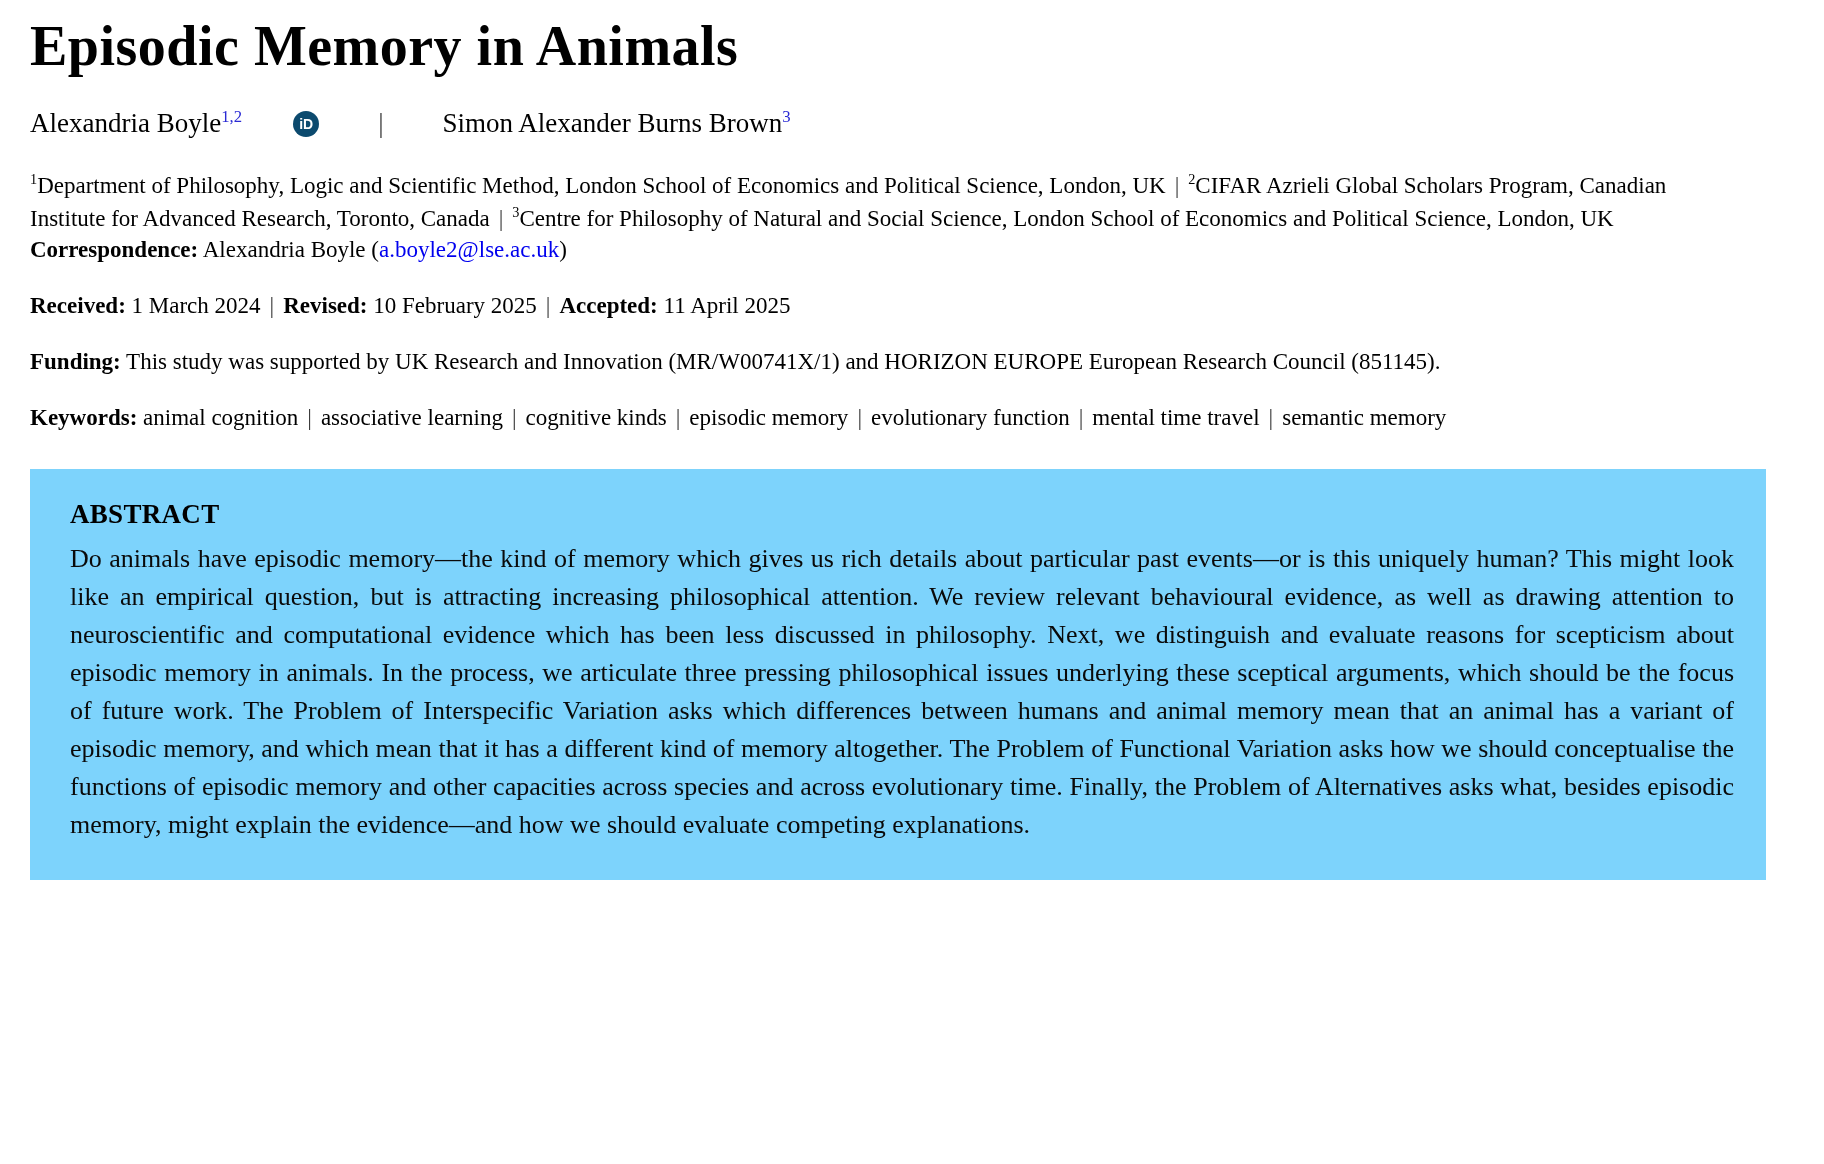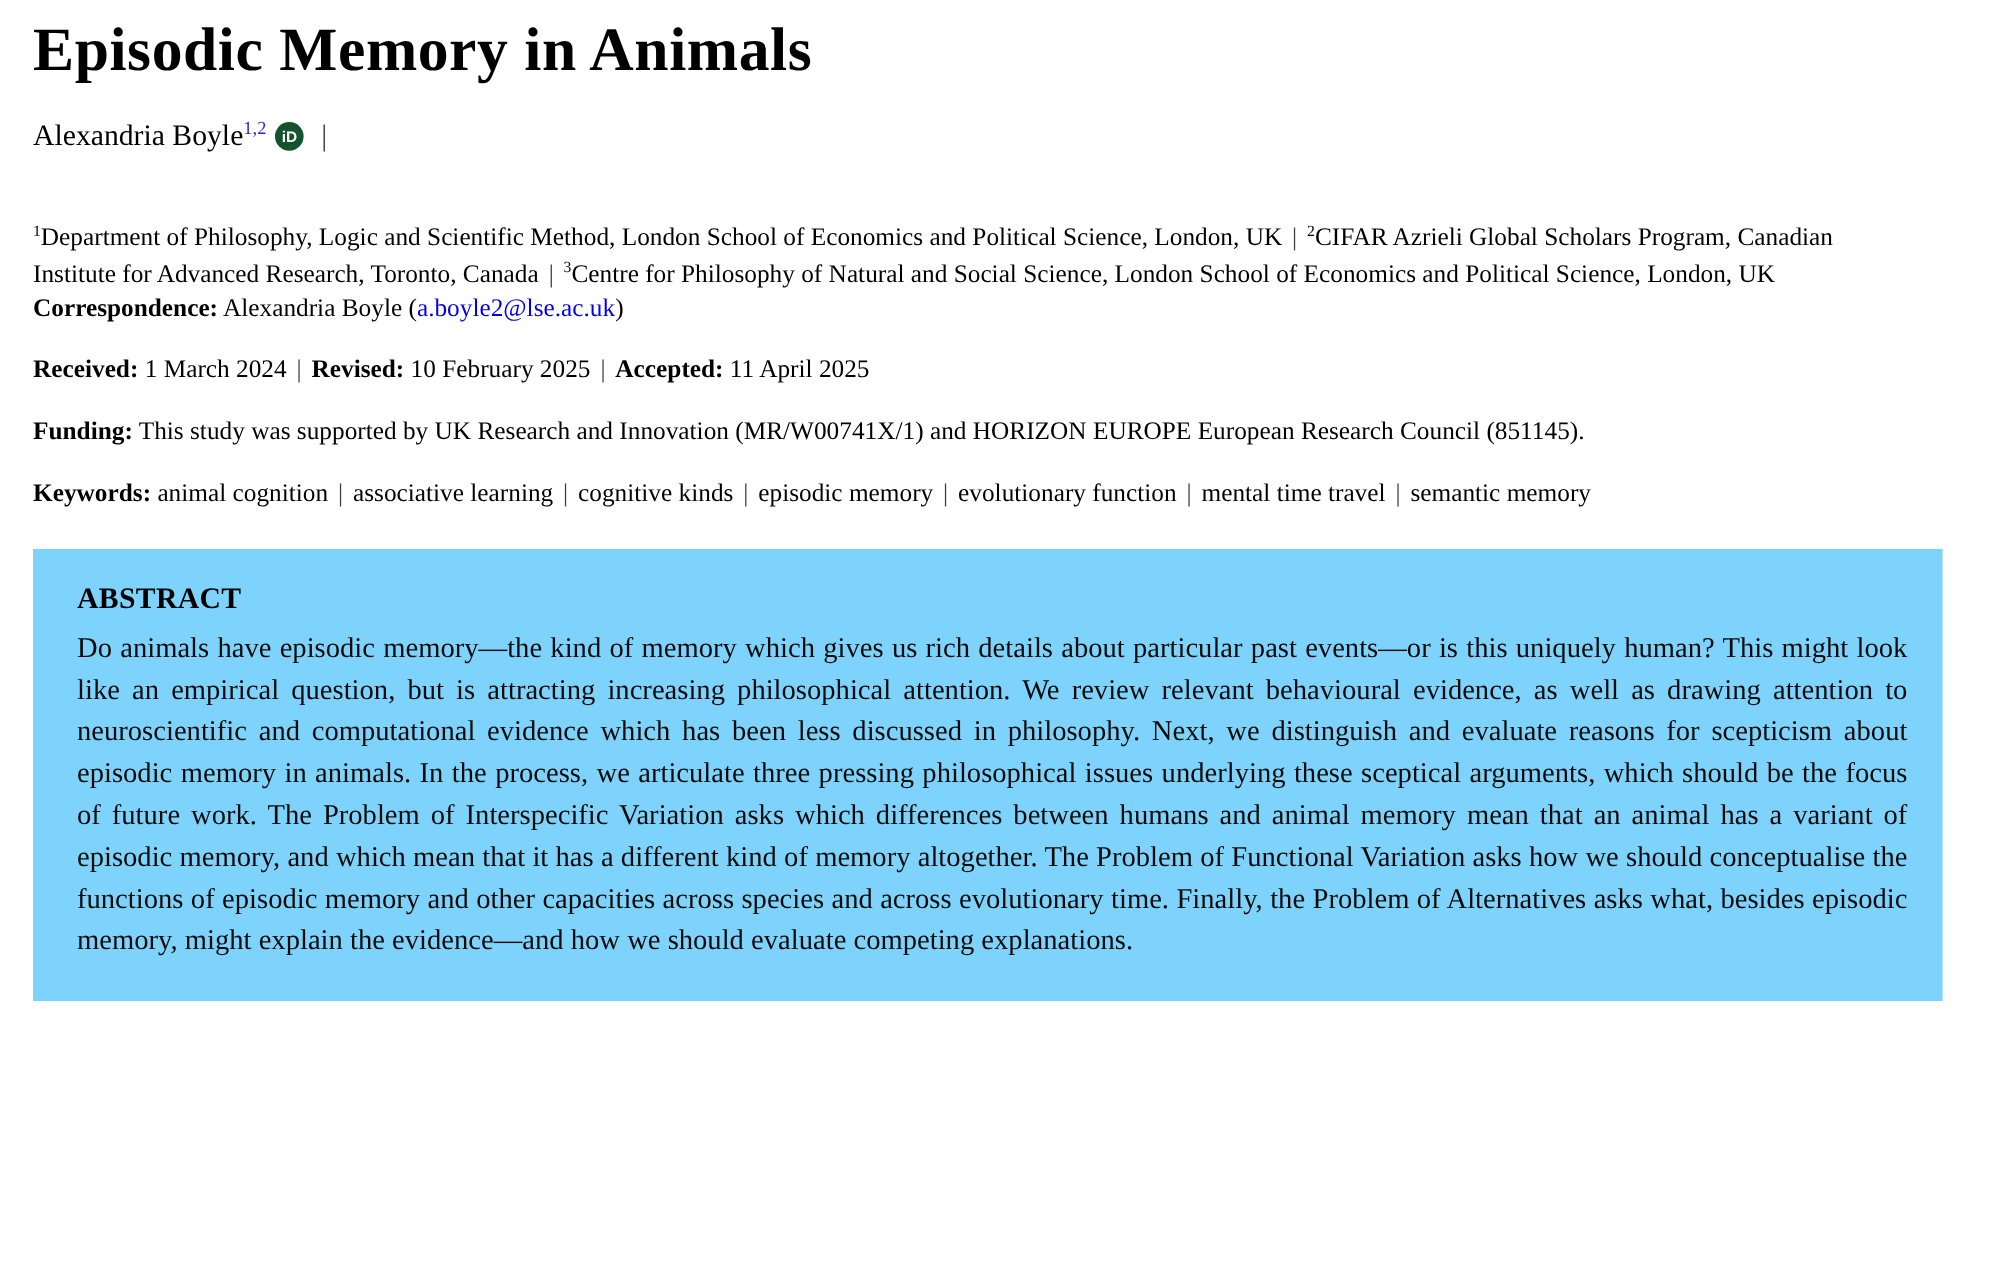"Alexandria Boyle1,2" .authors { gap: none -> 43px; margin-bottom: 60px -> 30px }
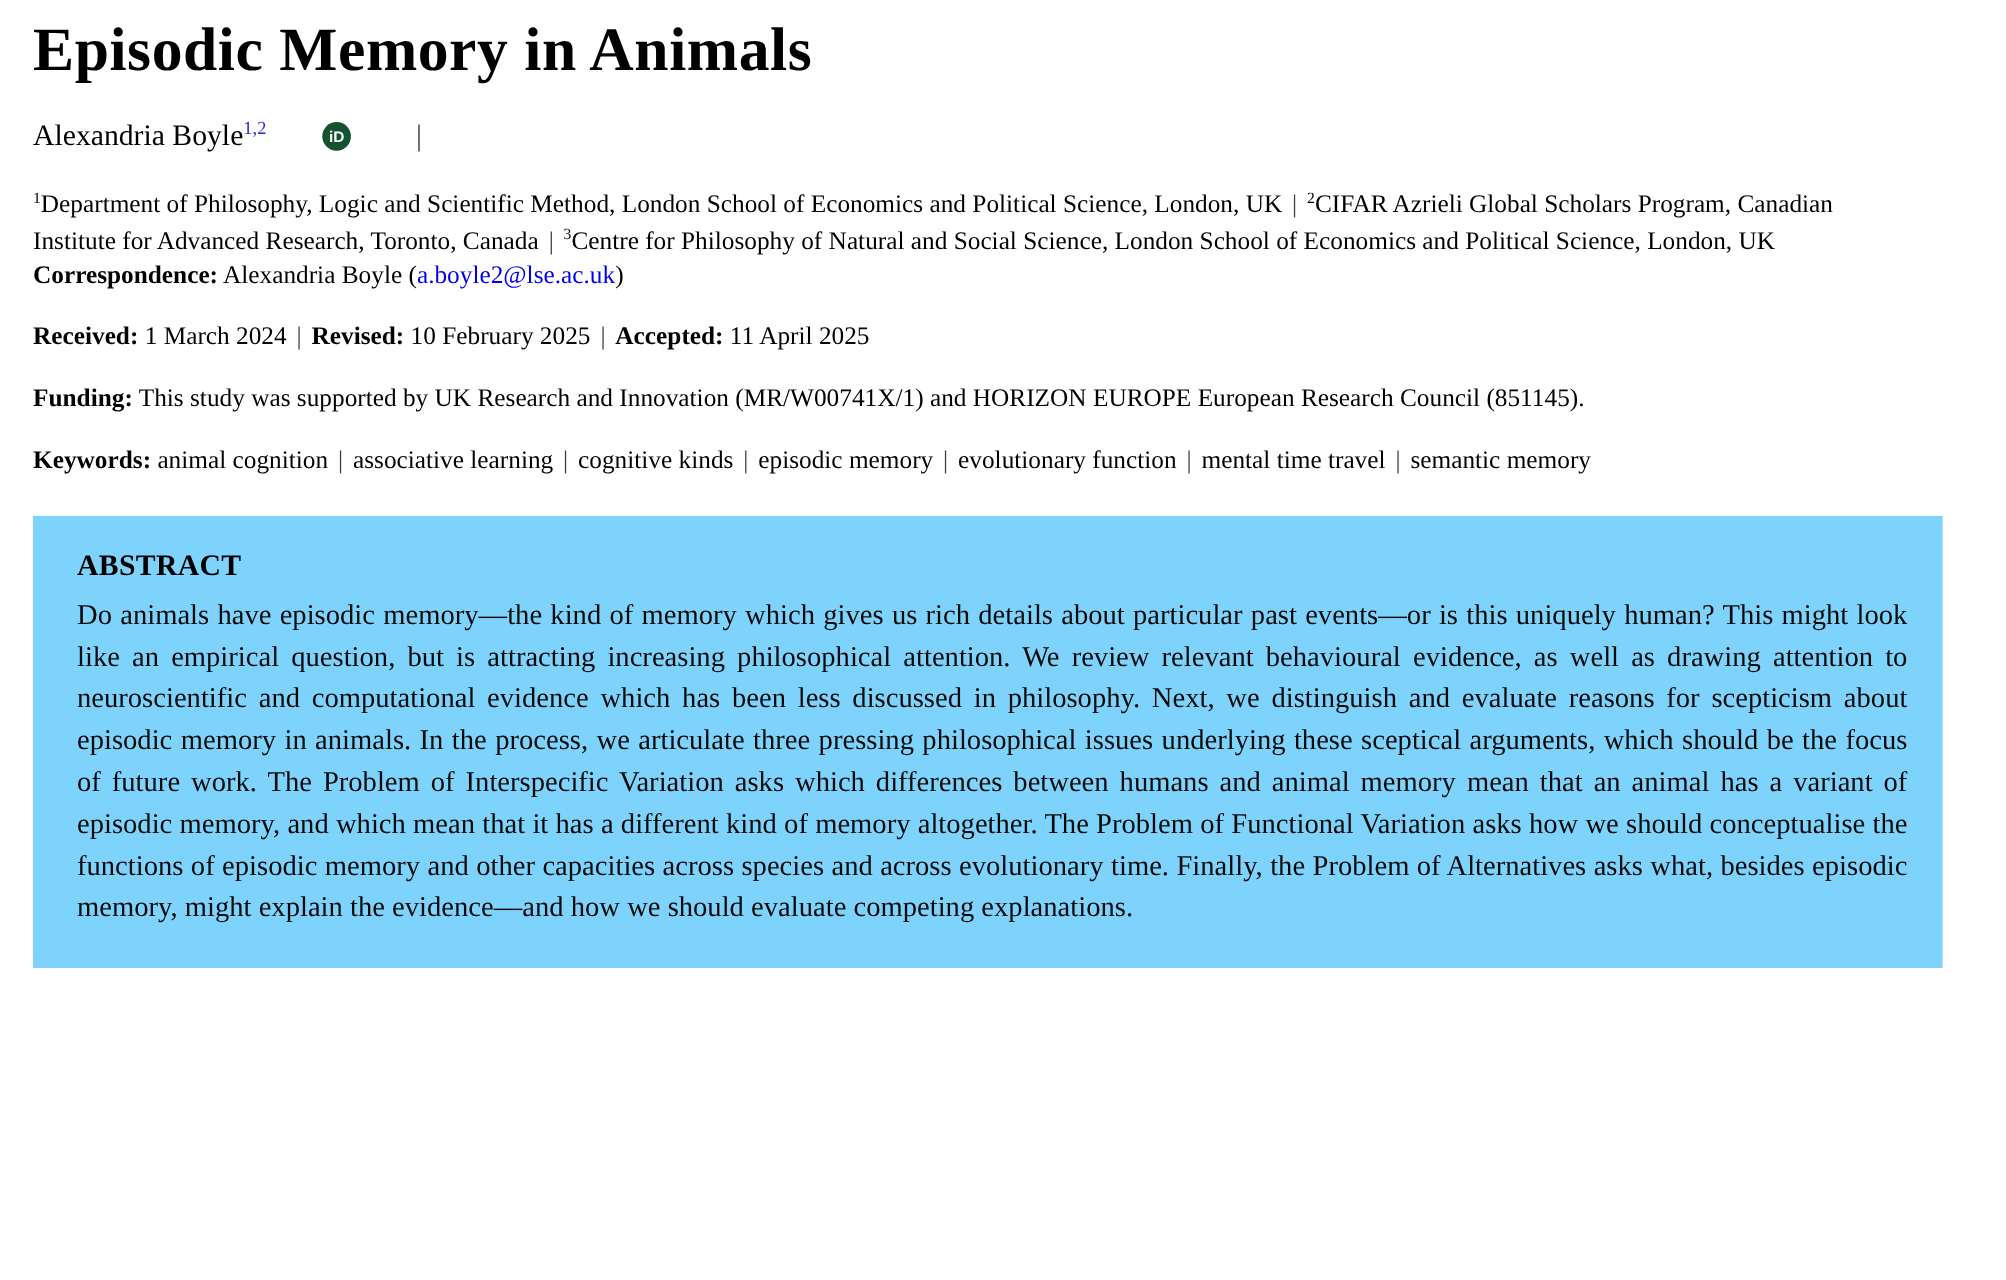"iD" .orcid { background: #14532d -> #0c4a6e }
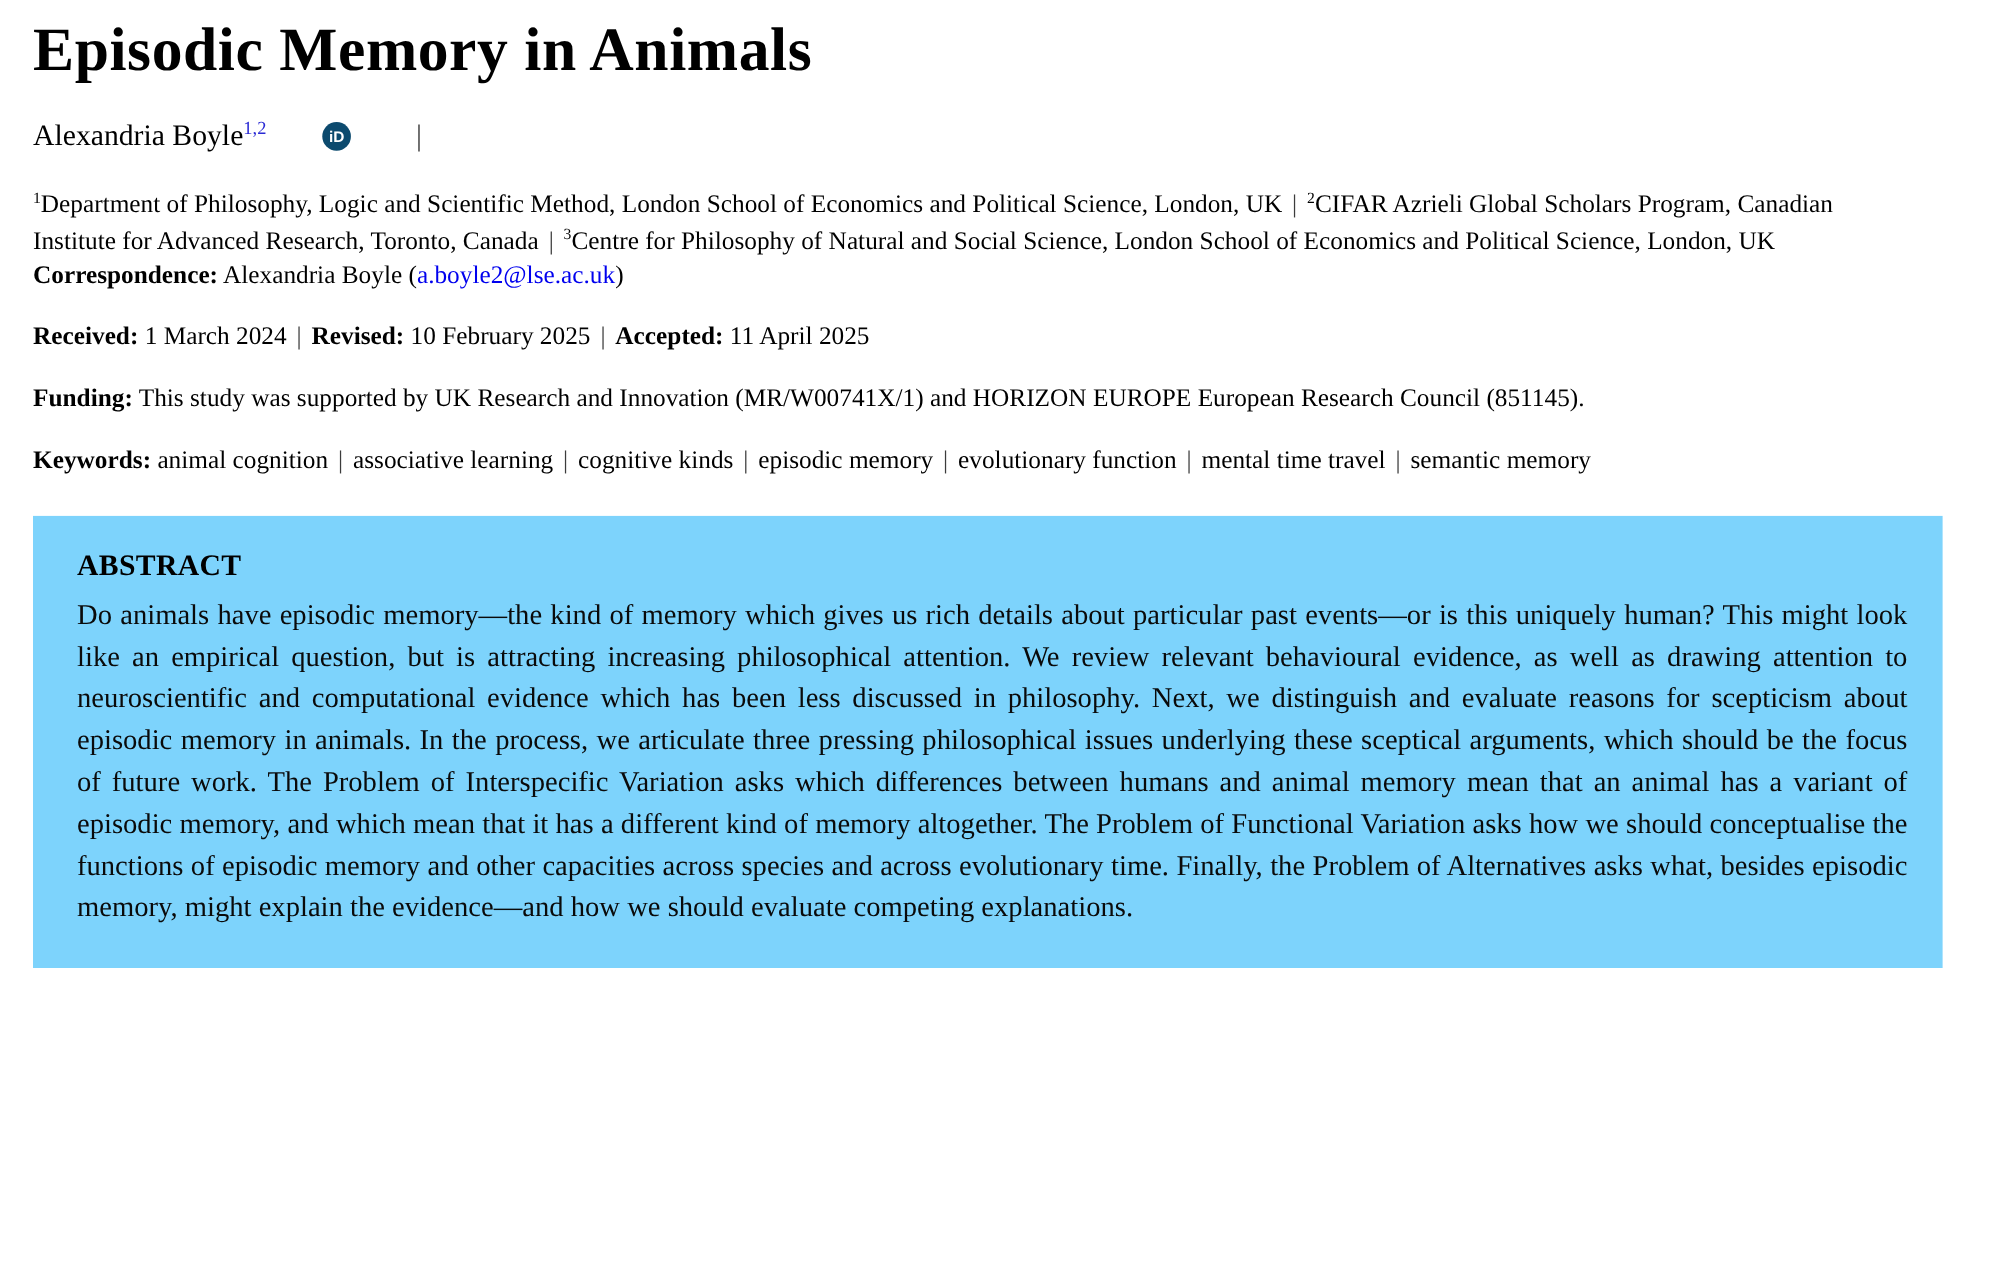"Simon Alexander Burns Brown3" span { html: none -> <span> <span>Simon Alexander Burns Brown</span><sup>3</sup> </span> }
